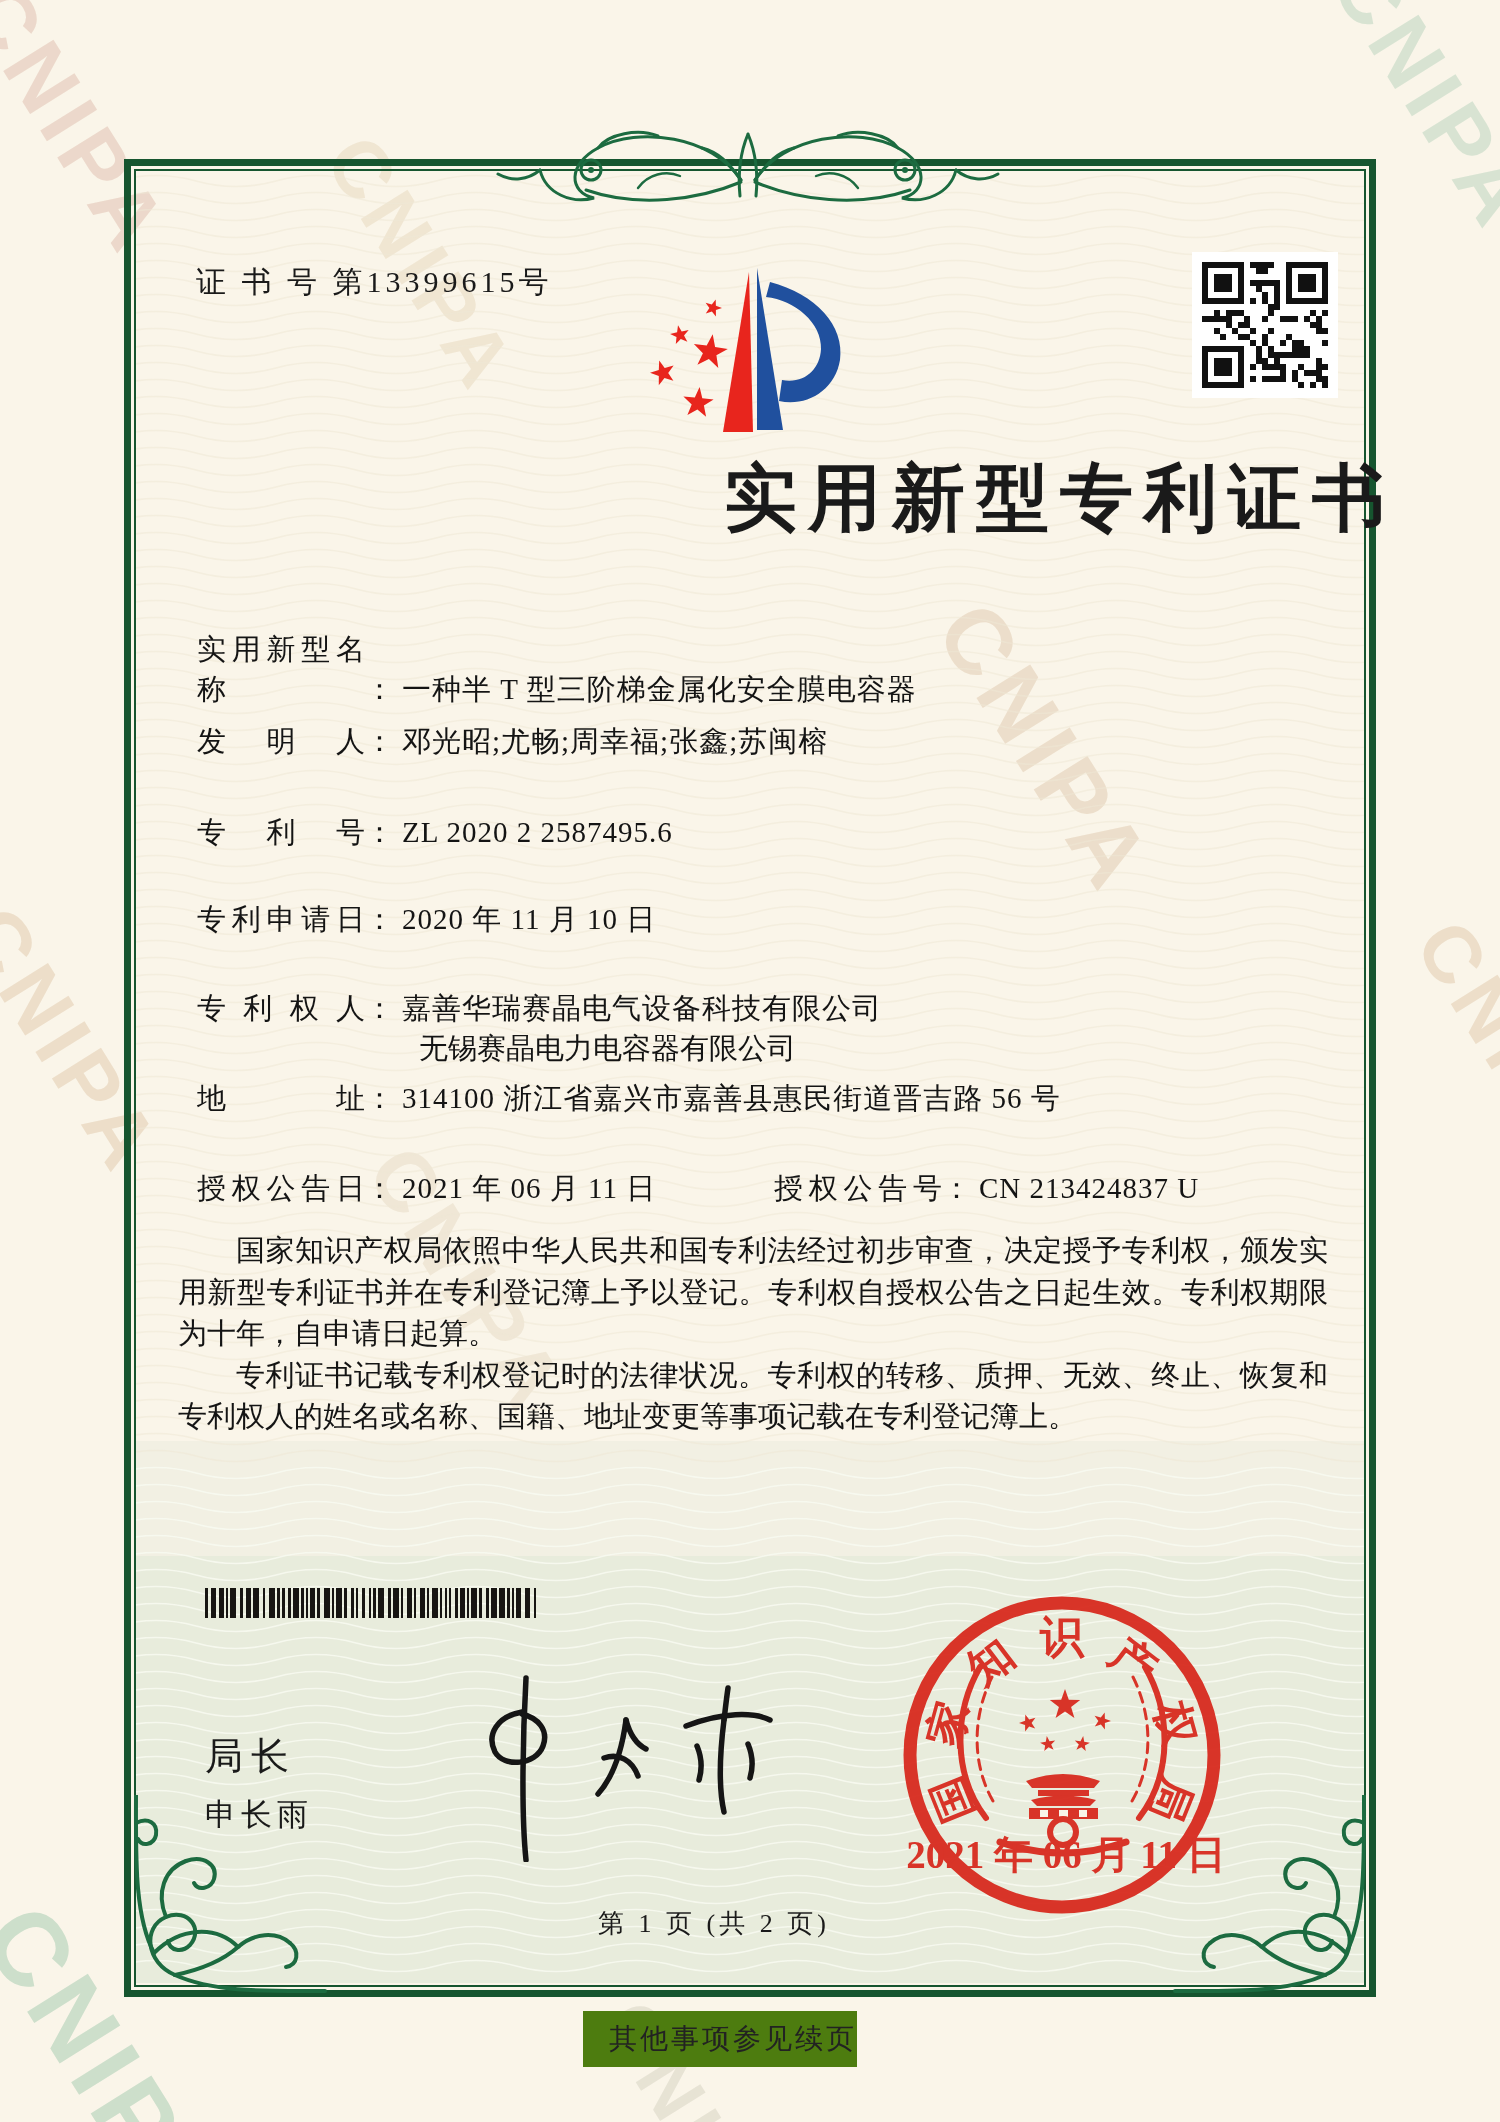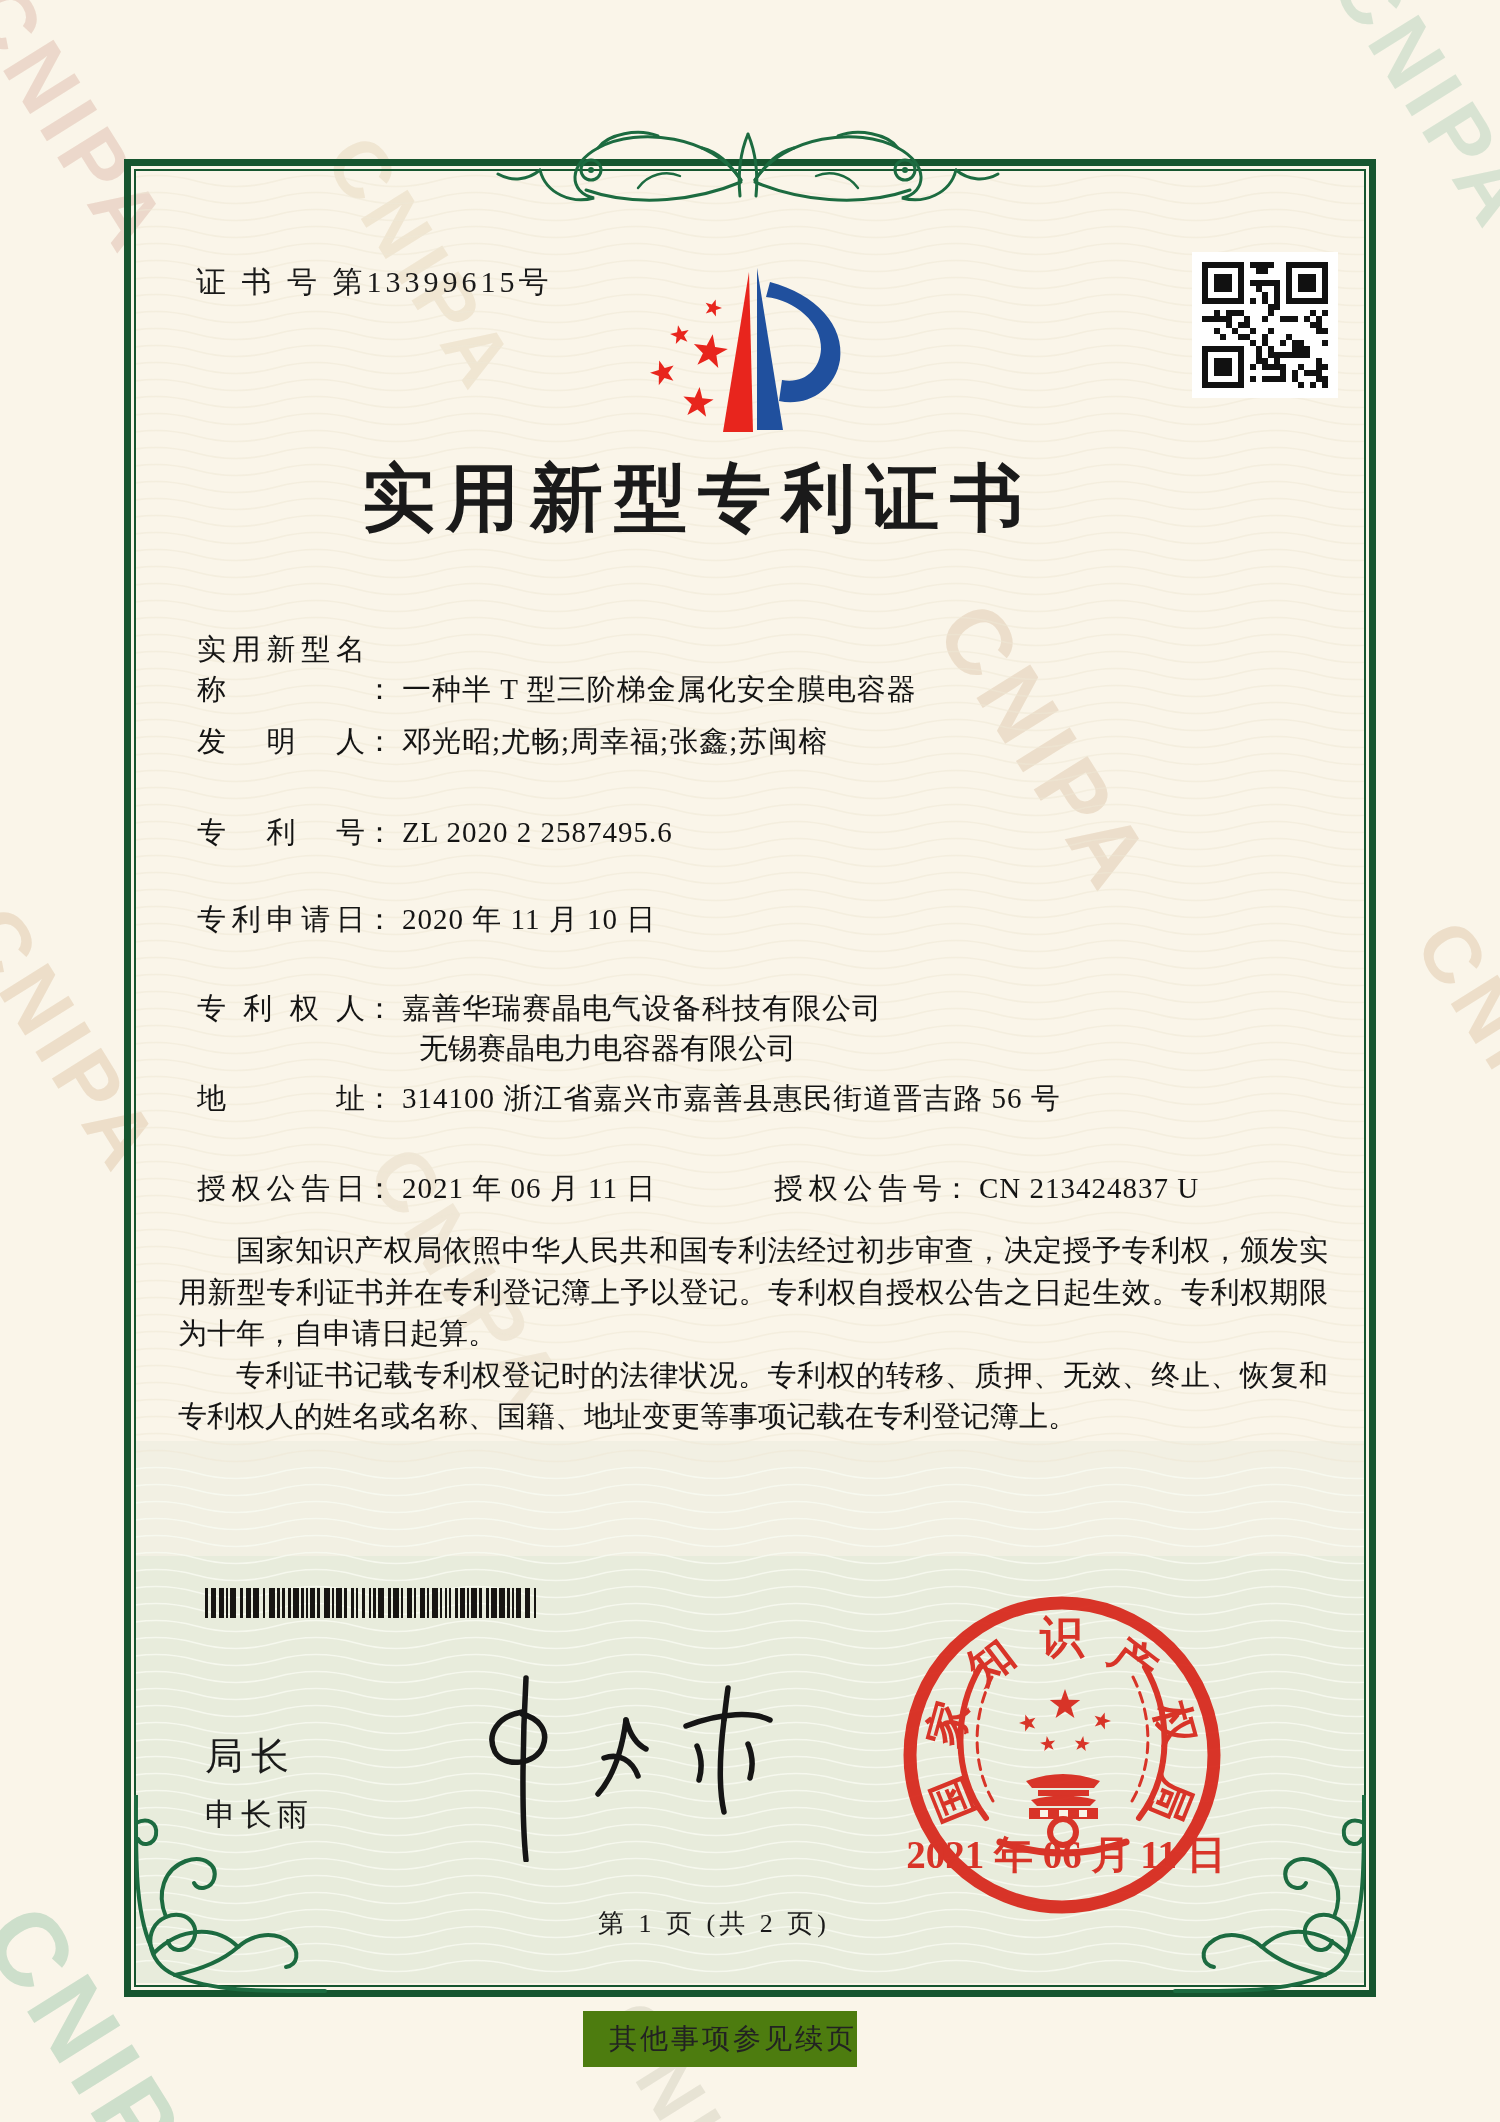"实用新型专利证书" #title { text-align: center -> right }
